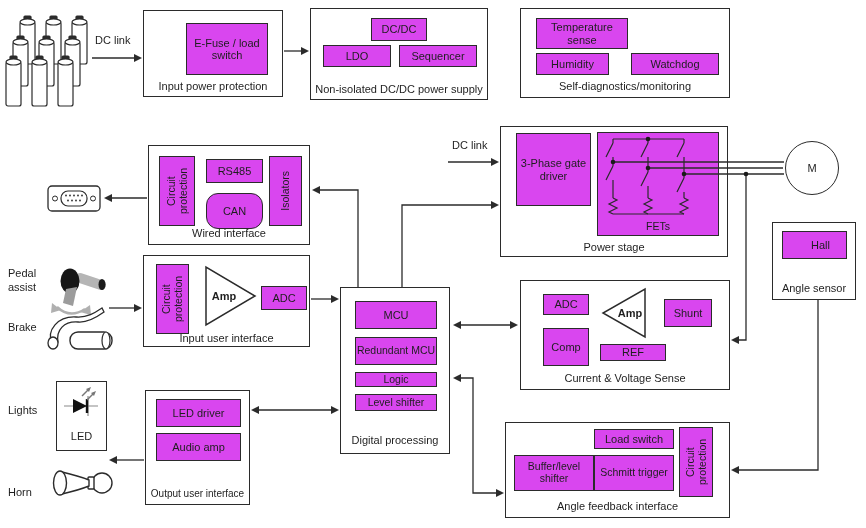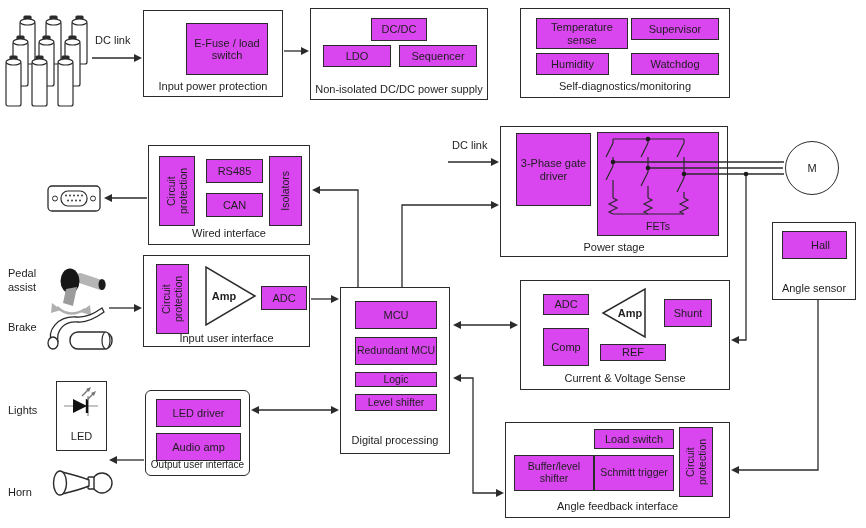"Supervisor" div.chip { html: <div>Supervisor</div> -> none }
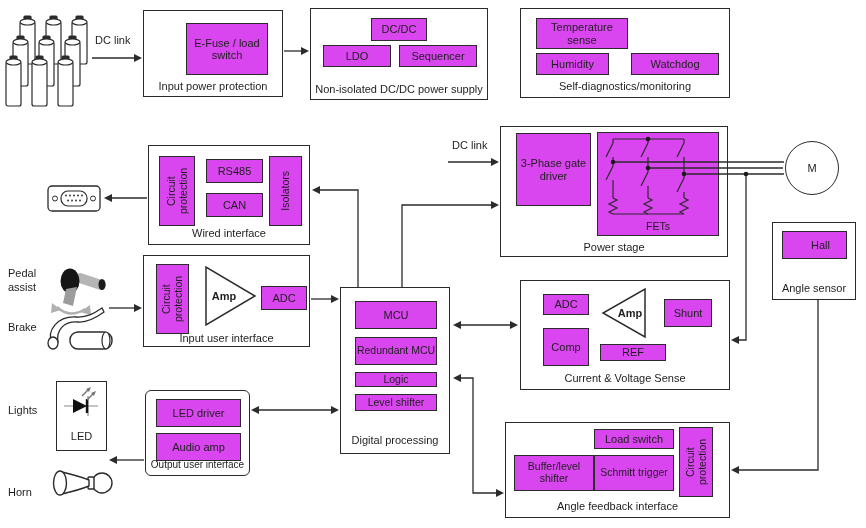"CAN" div.chip { border-radius: none -> 12px; height: 24px -> 36px }
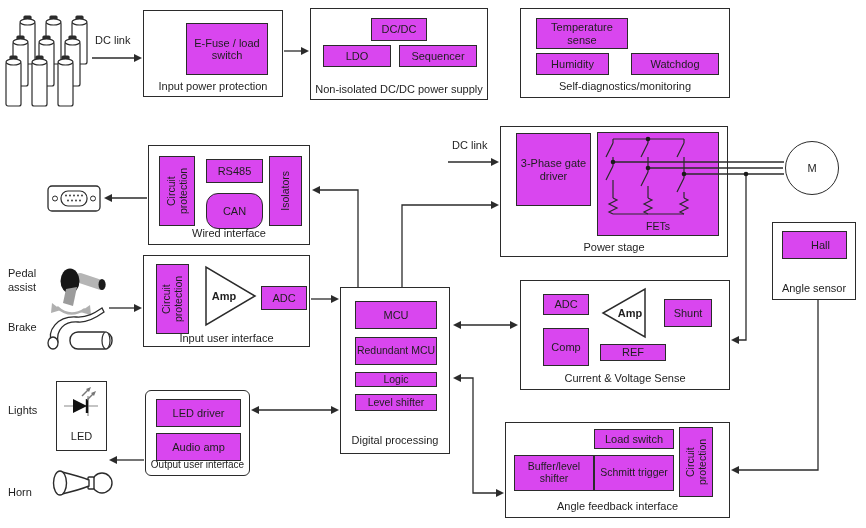"LED driver" div.block { border-radius: 6px -> none; height: 86px -> 115px }
